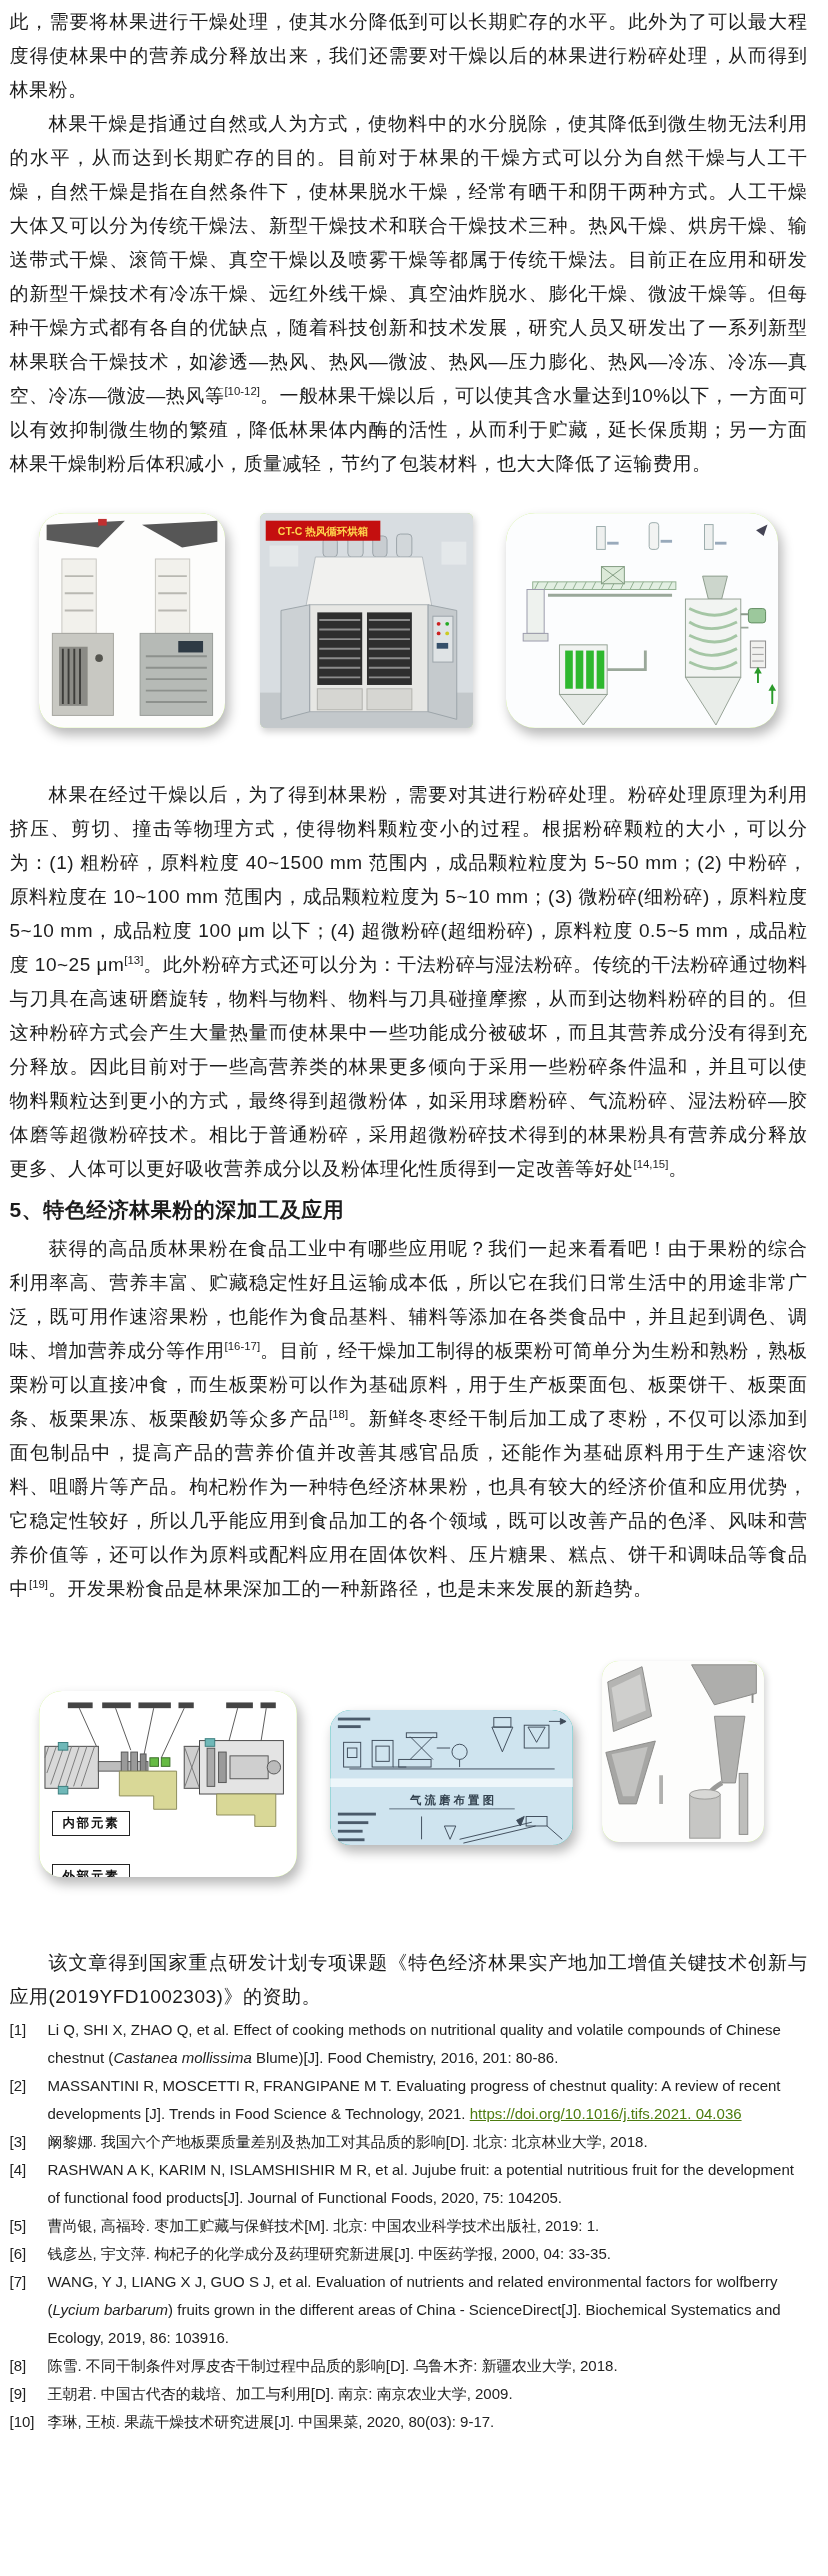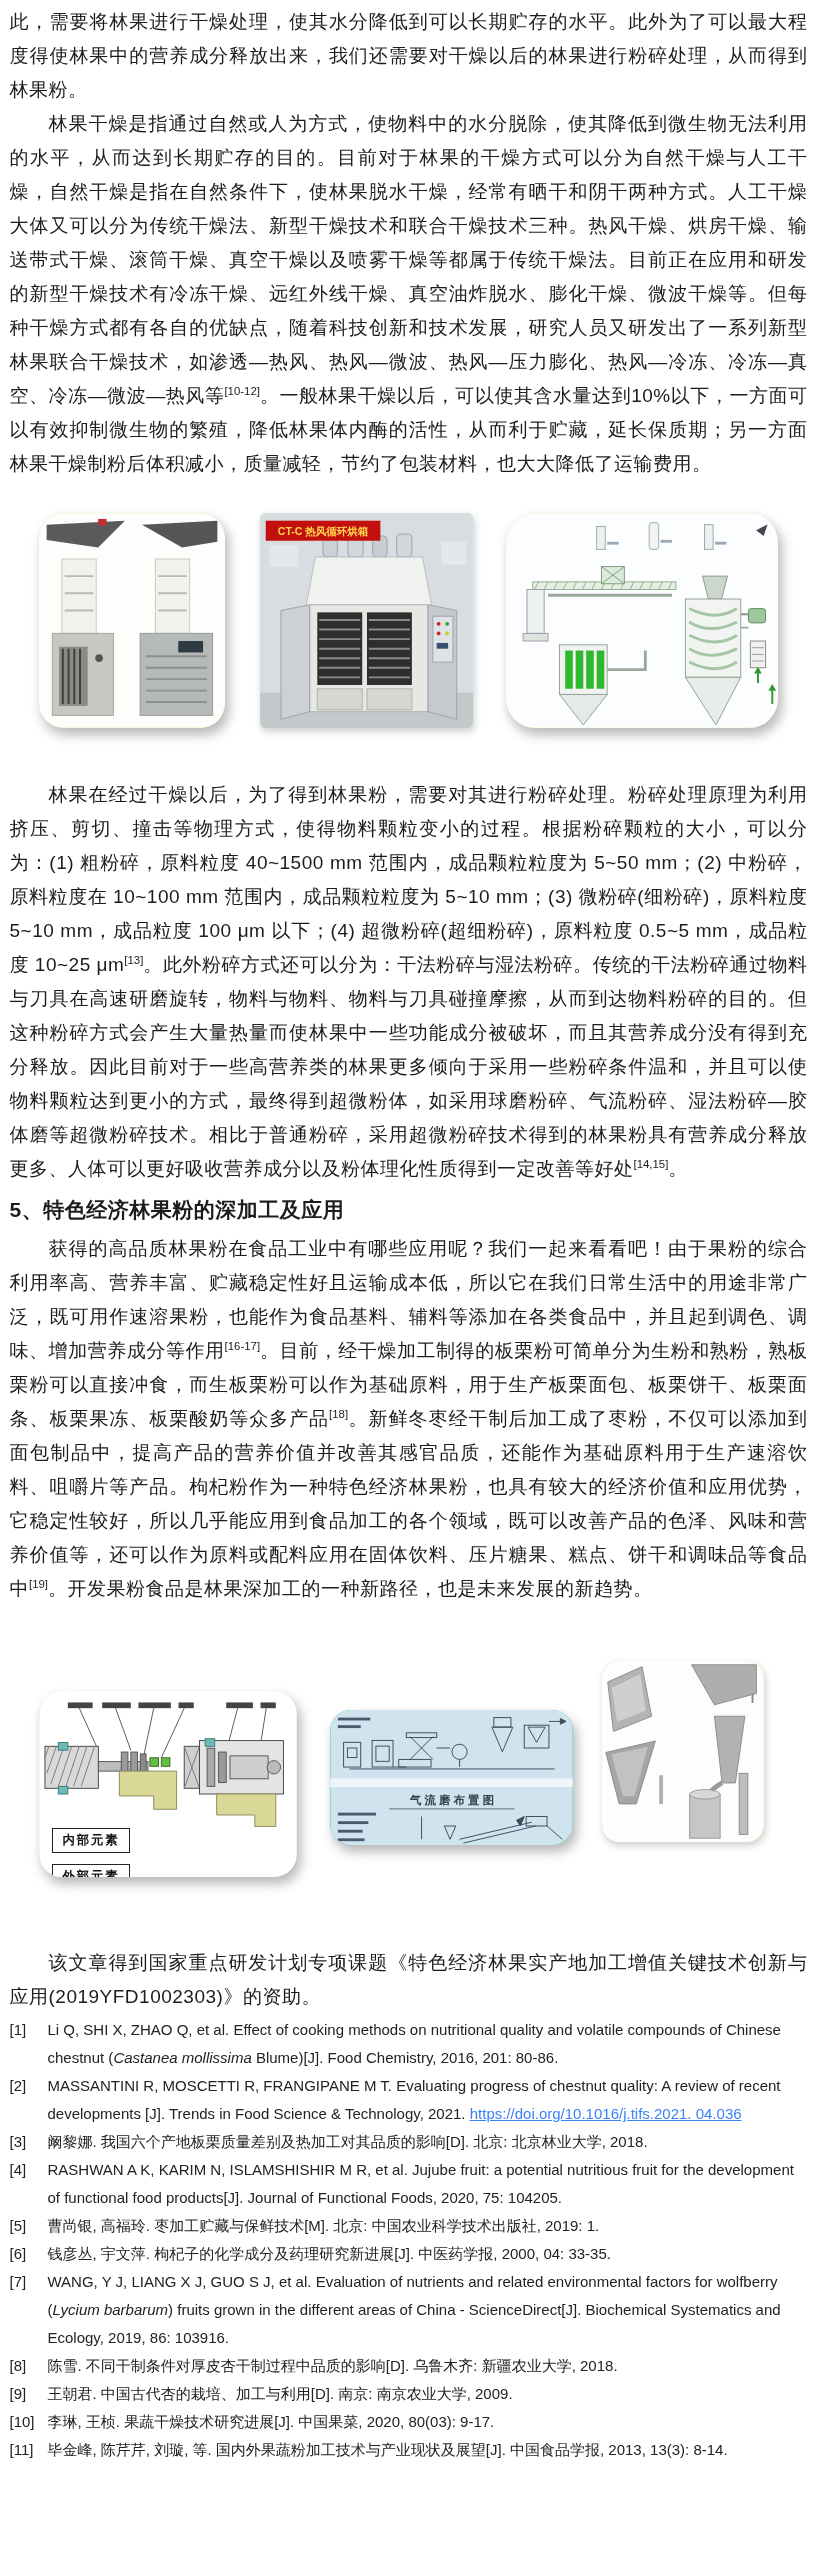"内部元素" .mill-label.internal { top: 137px -> 120px }
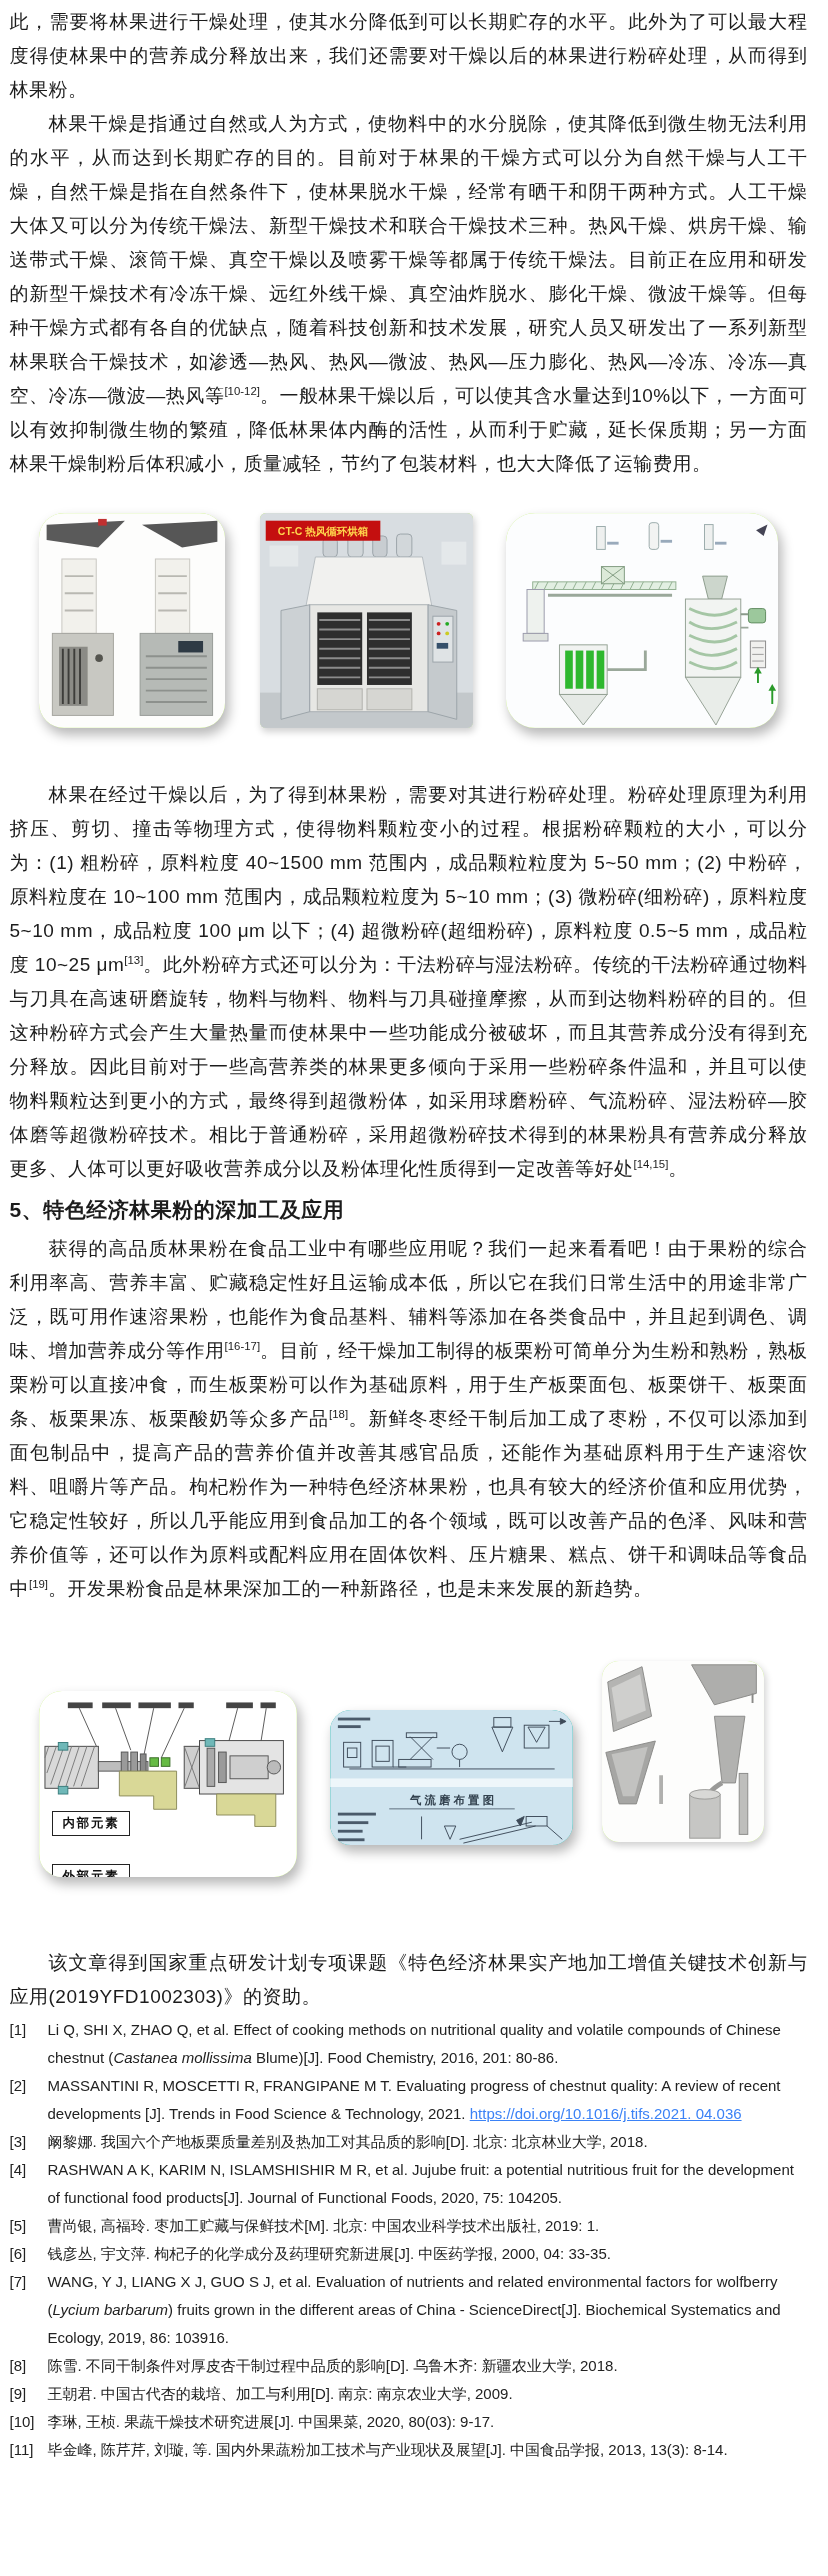"https://doi.org/10.1016/j.tifs.2021." .ref-link { color: #3b82f6 -> #4d7c0f }
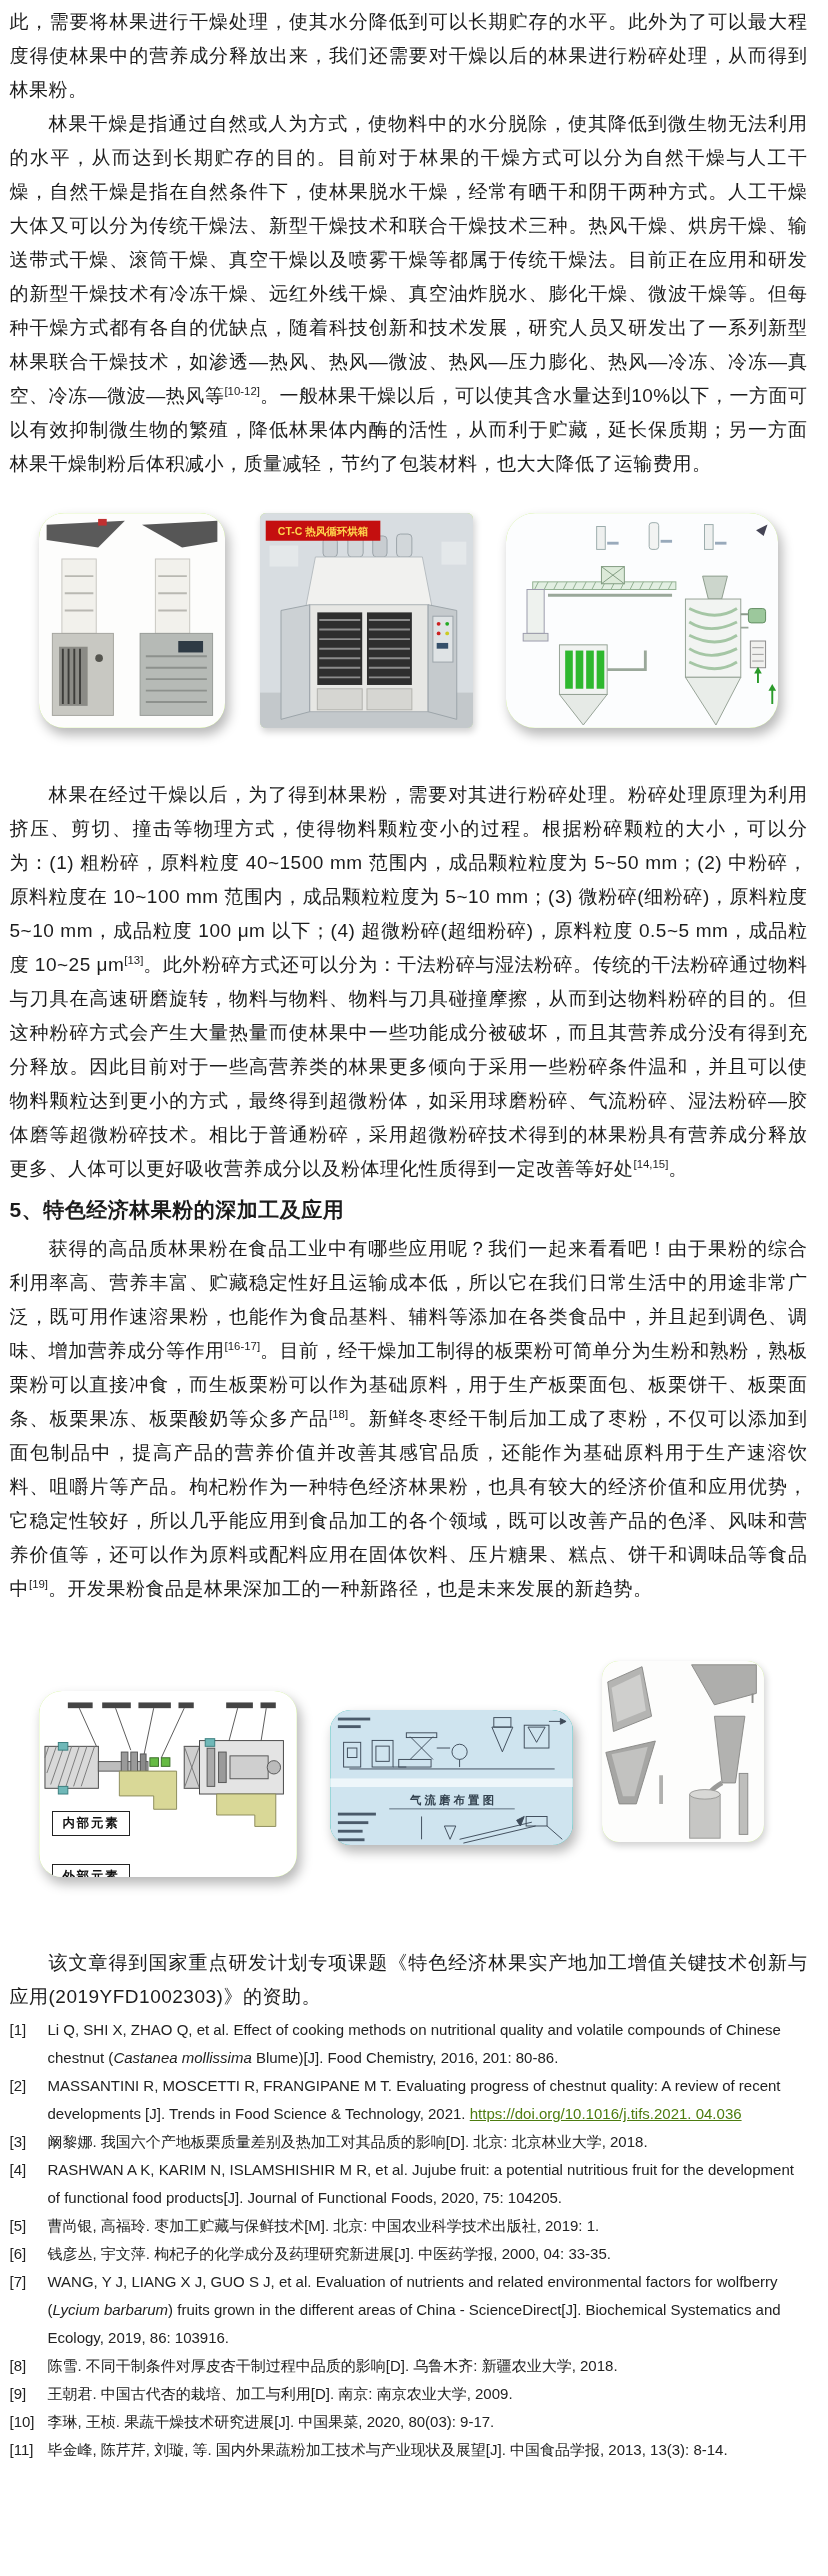"[11]" div.ref-item { html: <div> <span>[11]</span> <span>毕金峰, 陈芹芹, 刘璇, 等. 国内外果蔬粉加工技术与产业现状及展望[J]. 中国食品学报, 2013, 13(3): 8-14.</span> </div> -> none }
